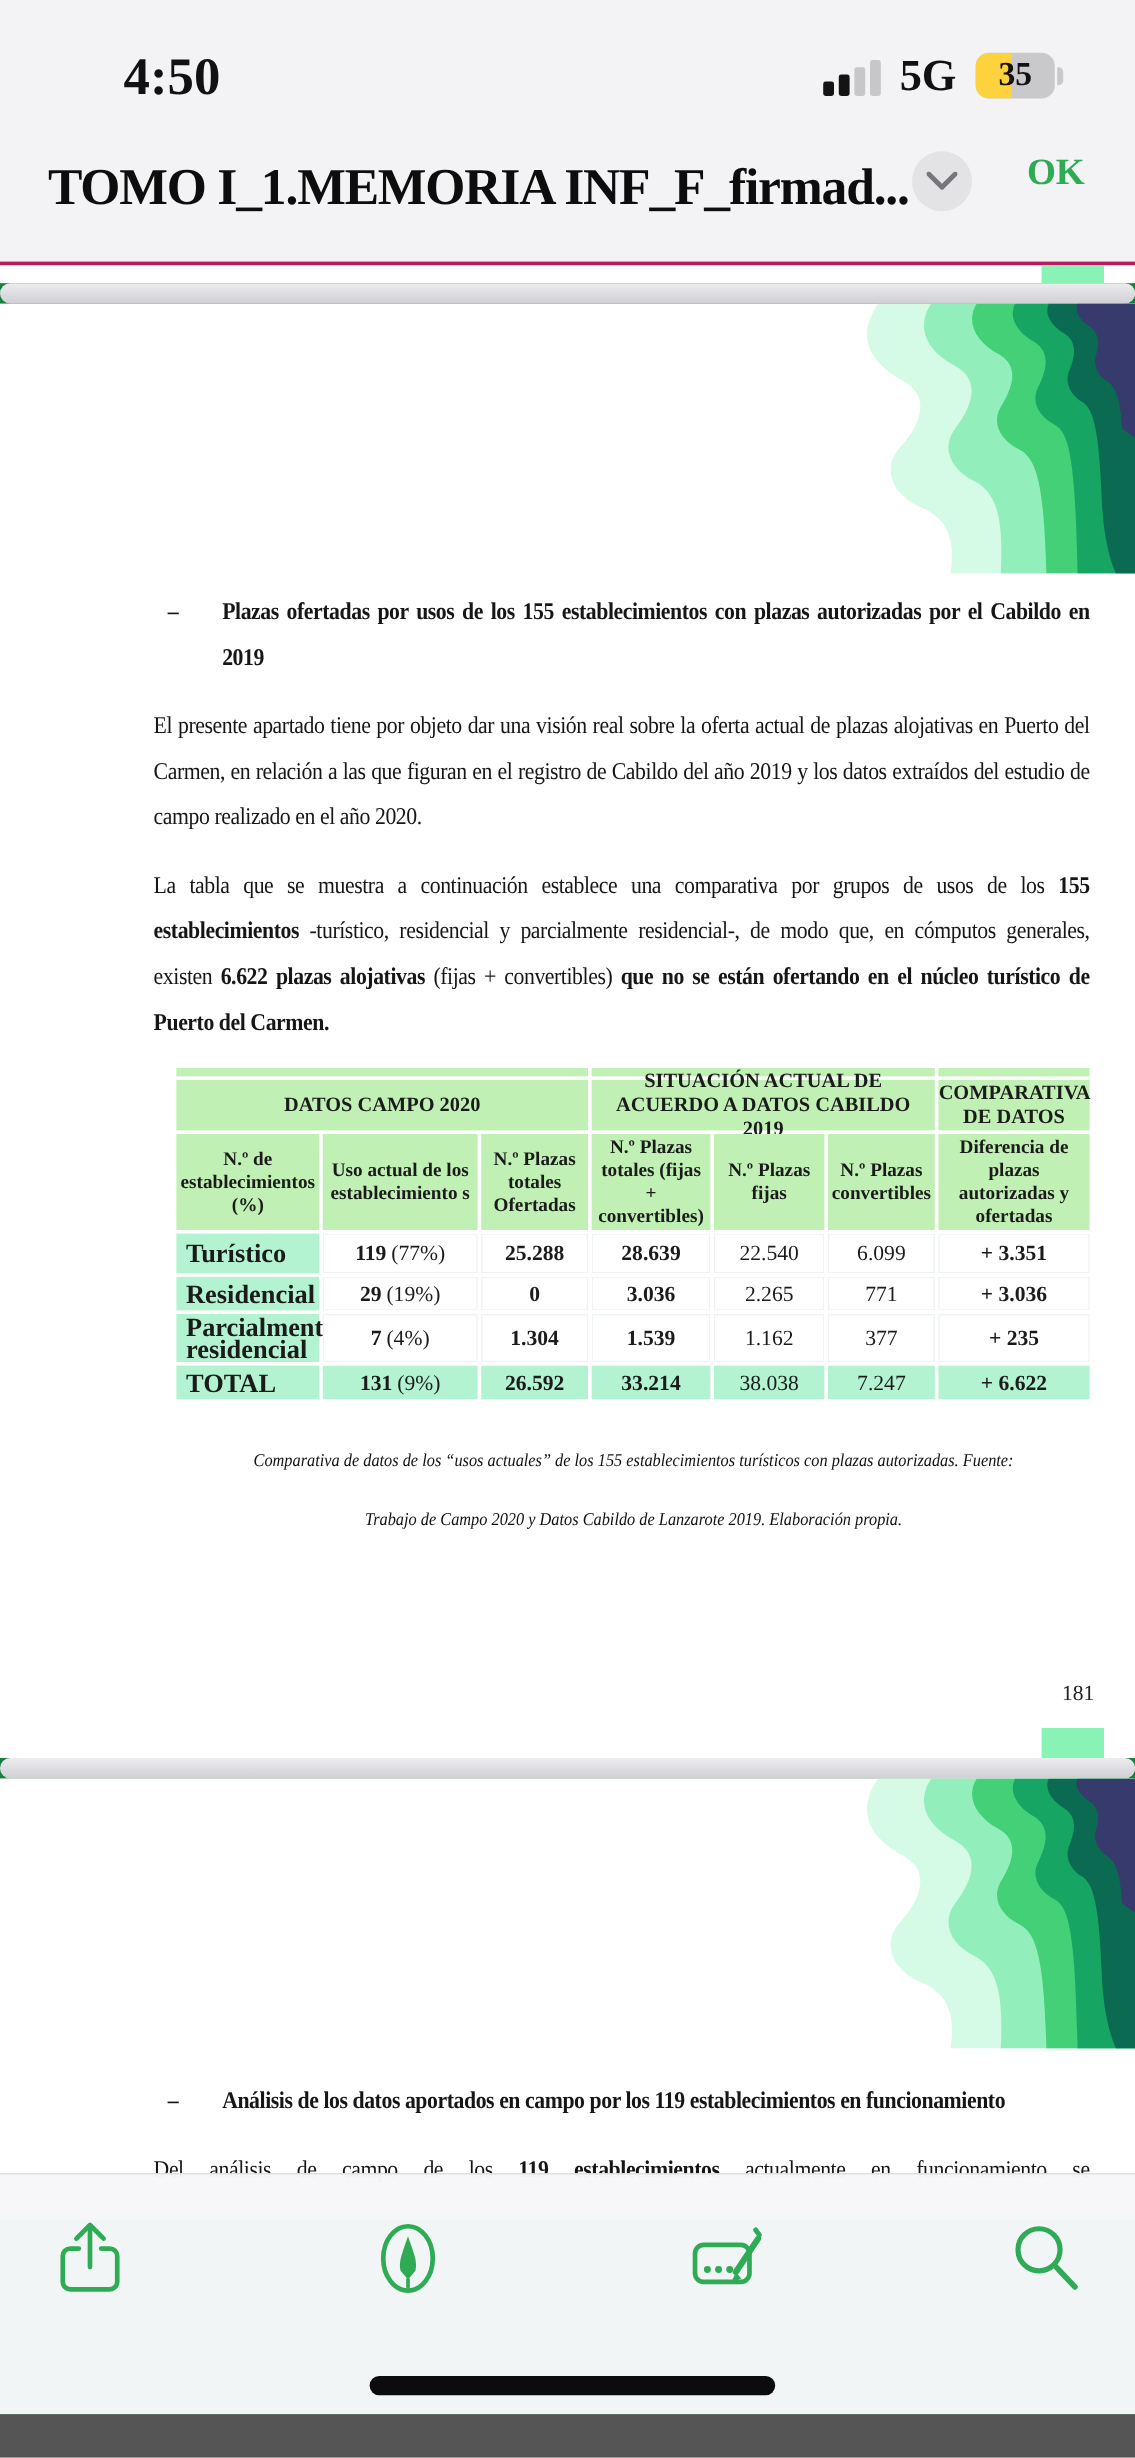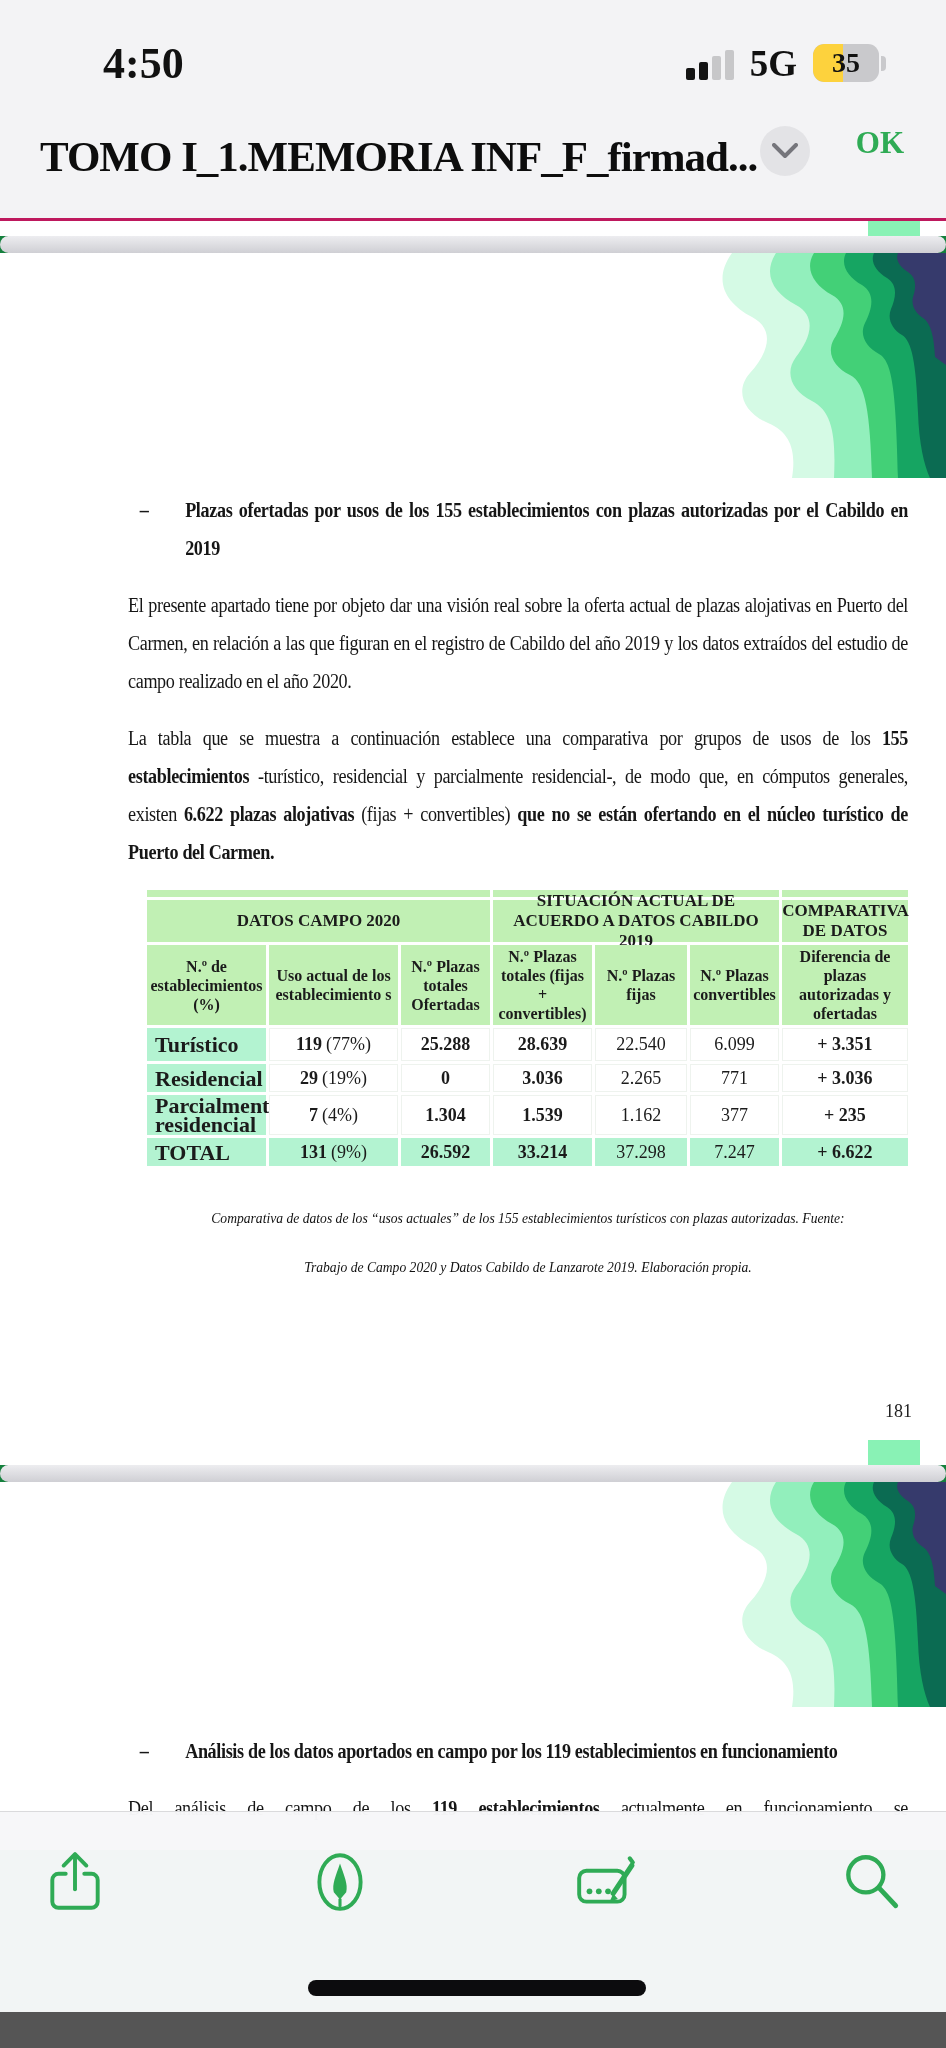"37.298" div.cm { text: 37.298 -> 38.038 }
